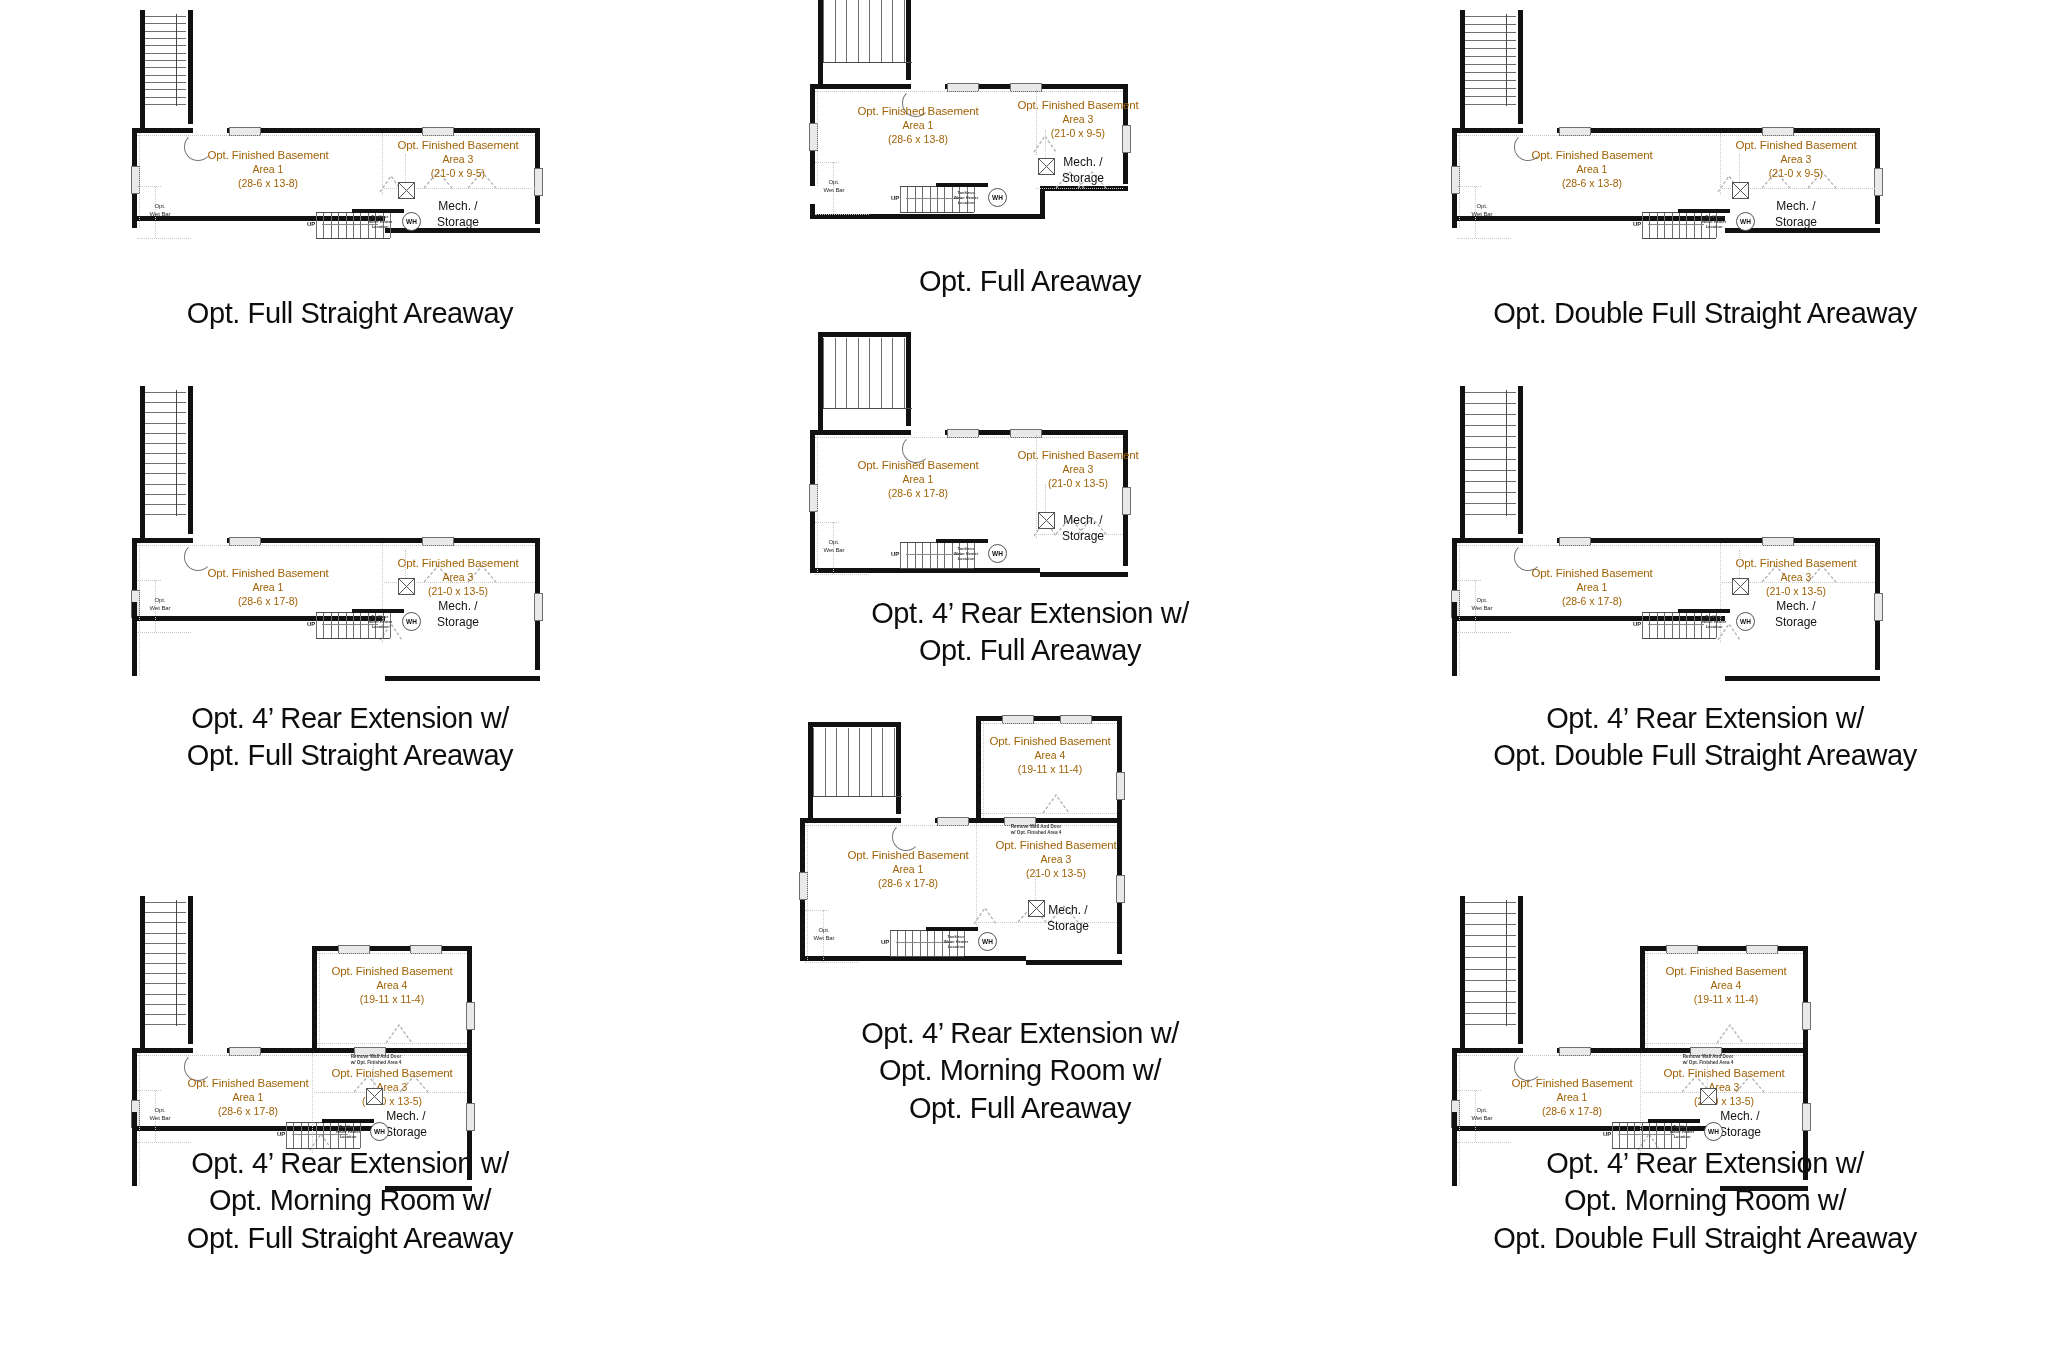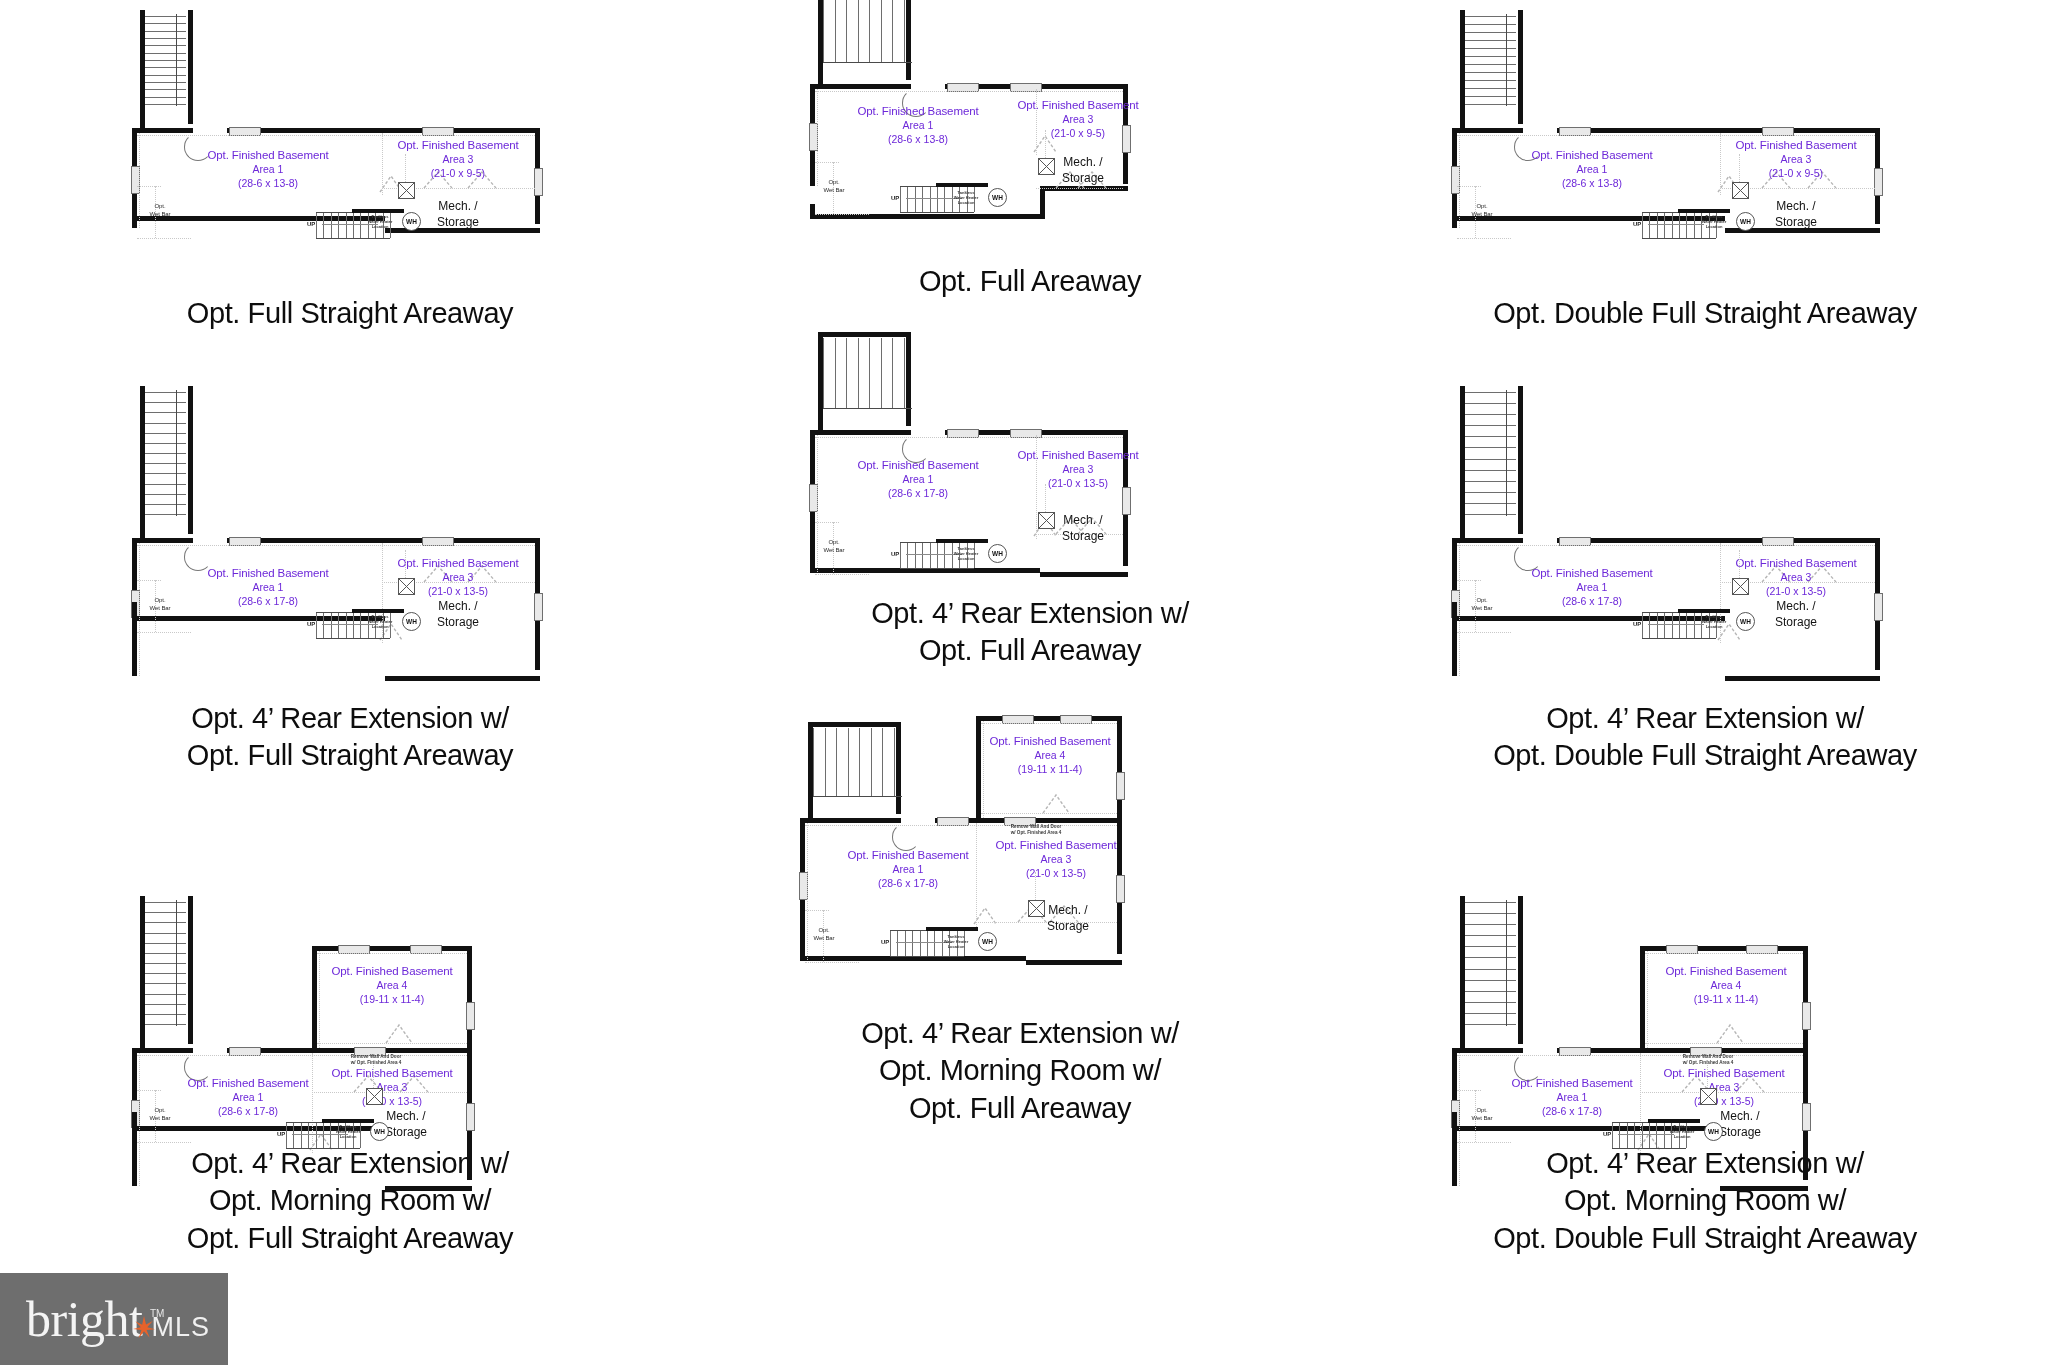"Opt. Finished Basement" .room-label { color: #6d28d9 -> #a16207 }
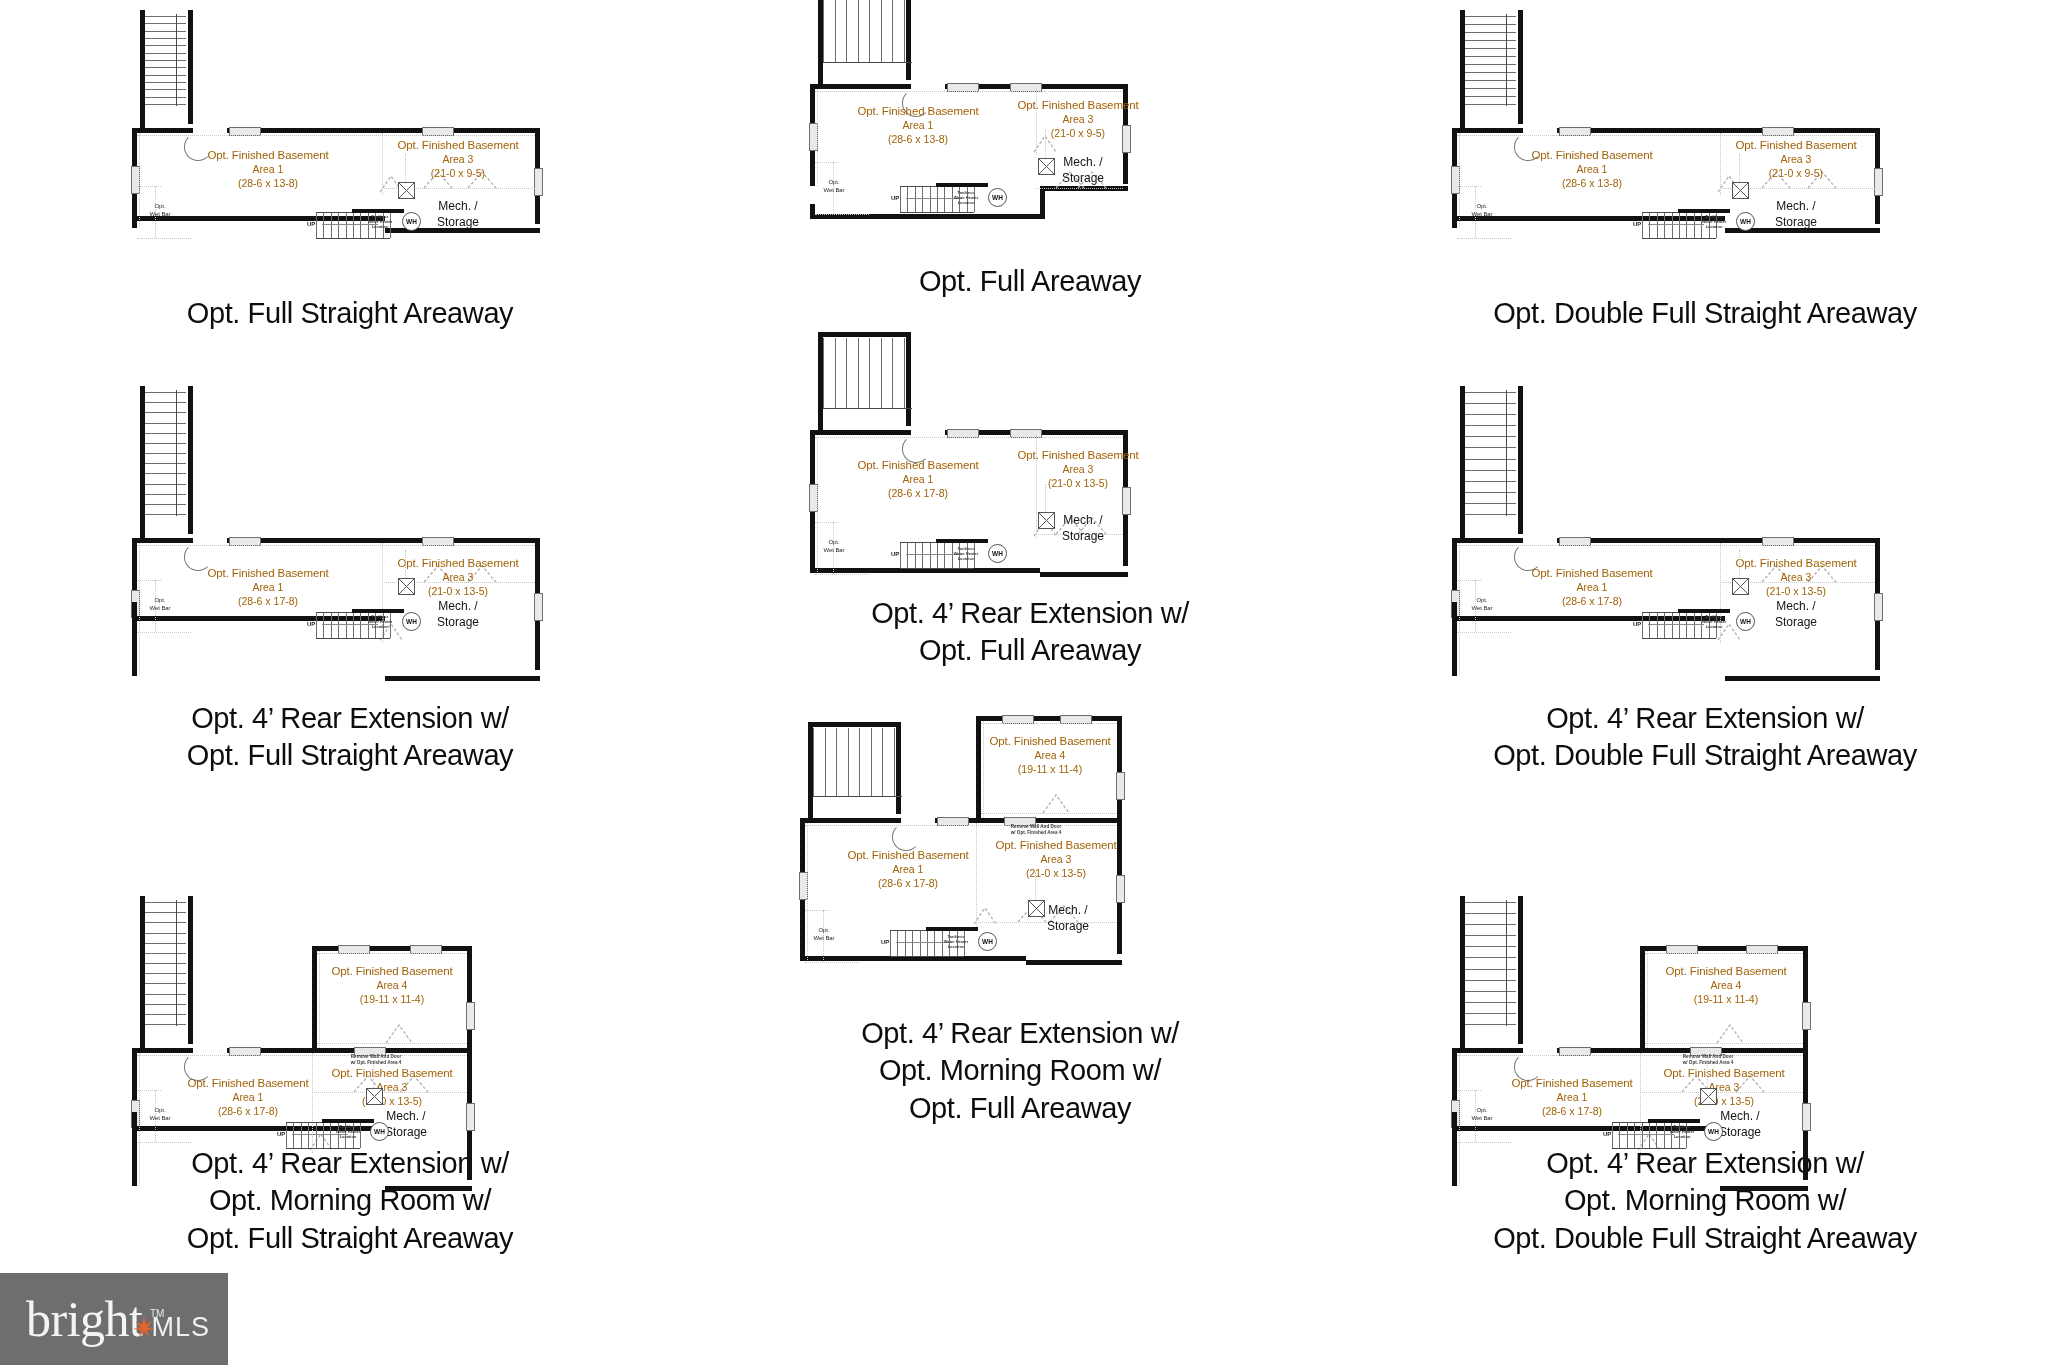"bright" div { html: <div> <div> <span>bright</span> <span>MLS</span> <svg> <path></path> </svg> <span>TM</span> </div> </div> -> none }
